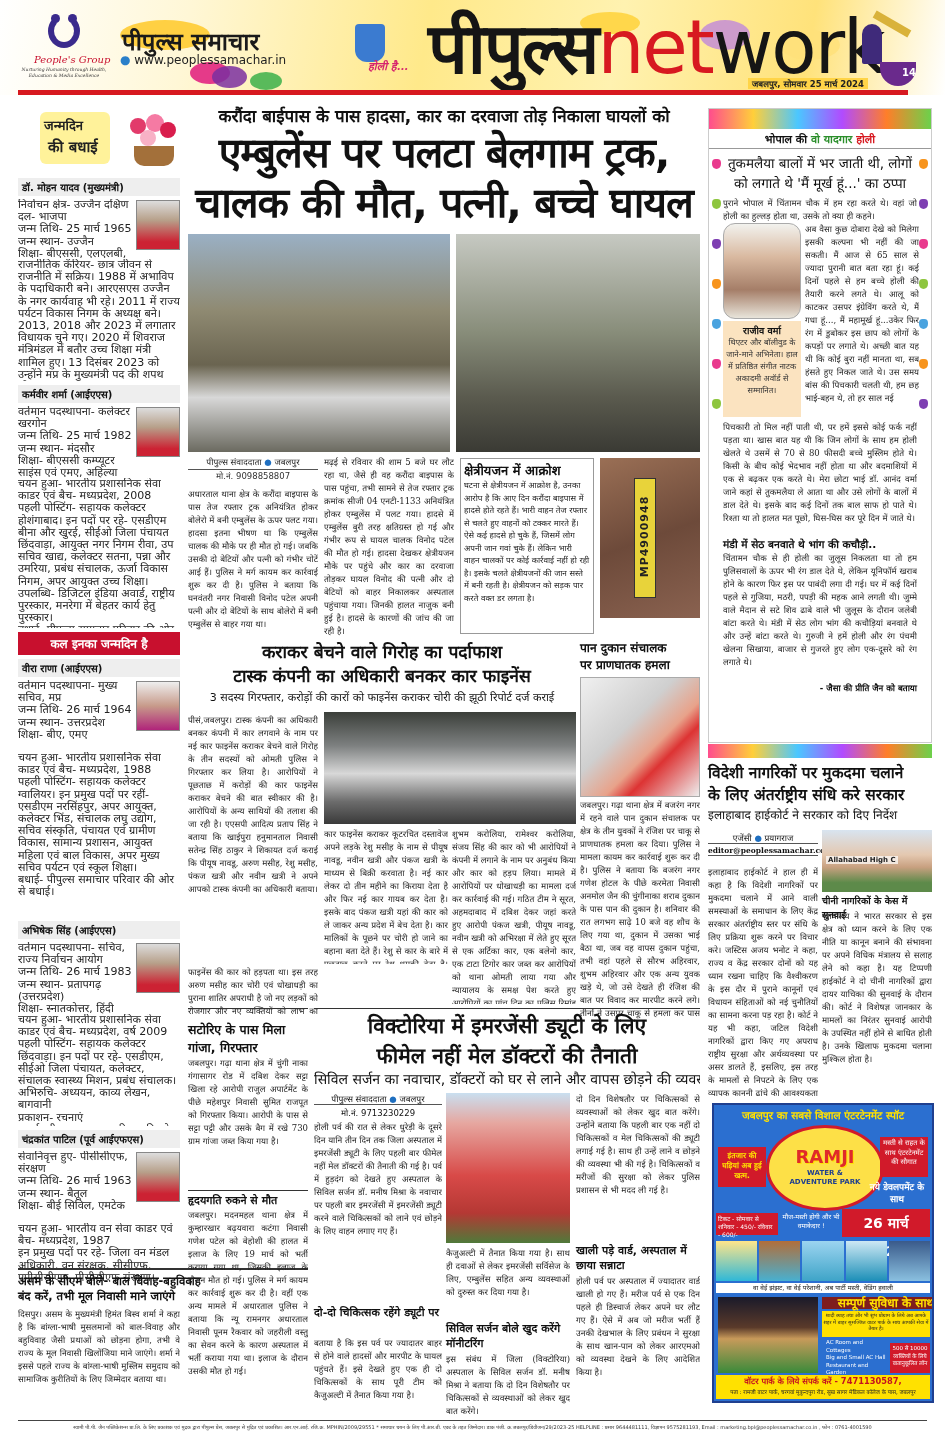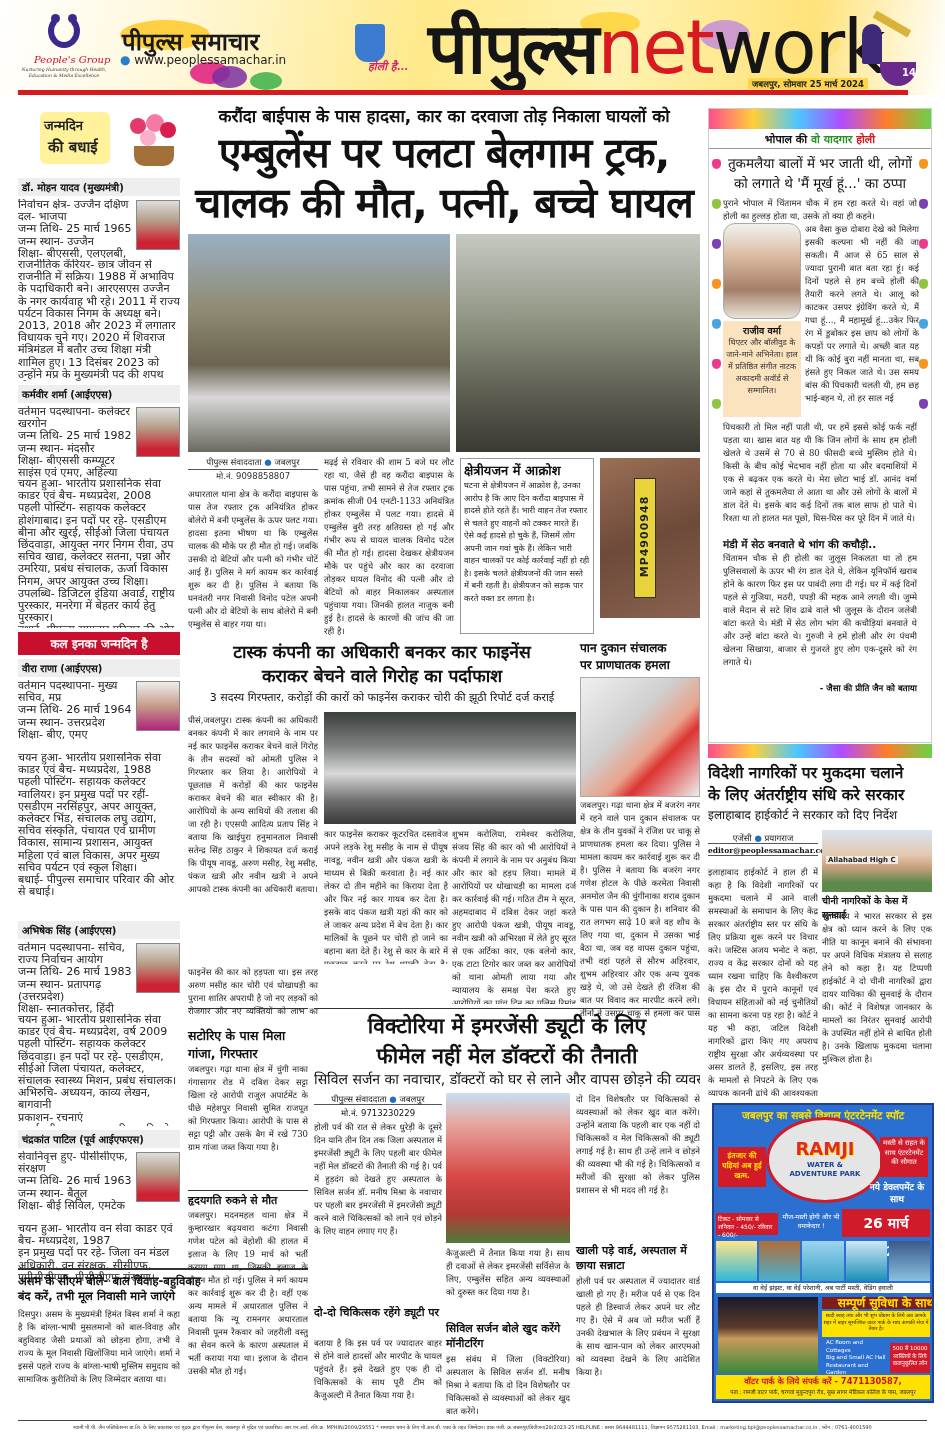"टास्क कंपनी का अधिकारी बनकर" div.hl { order: before "कराकर बेचने वाले गिरोह का" -> after "कराकर बेचने वाले गिरोह का" }
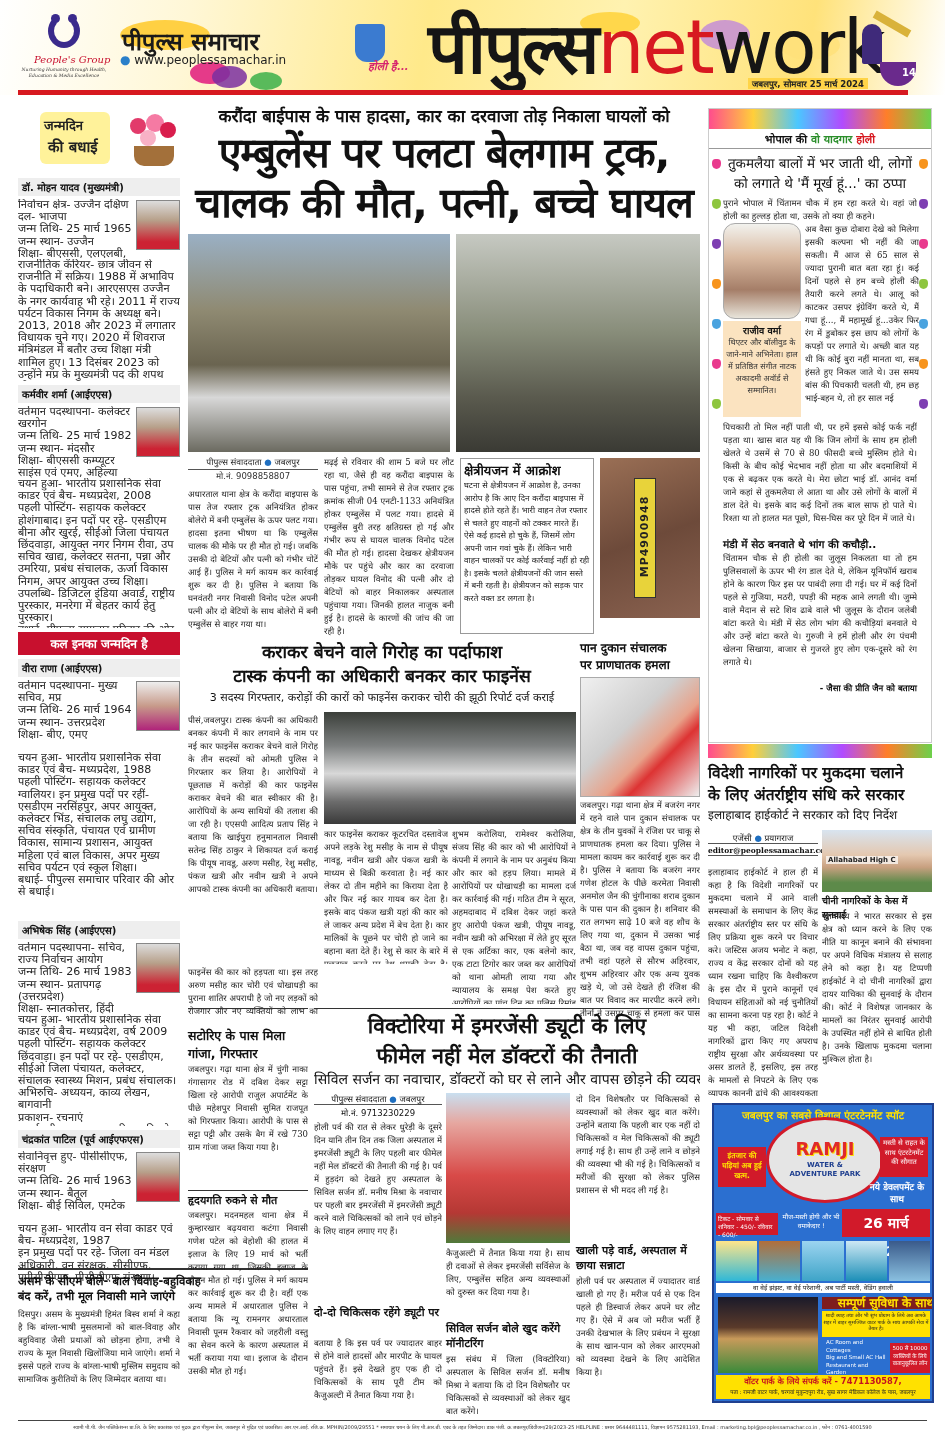"सटोरिए के पास मिला" div.hl { margin-top: 18px -> 12px }
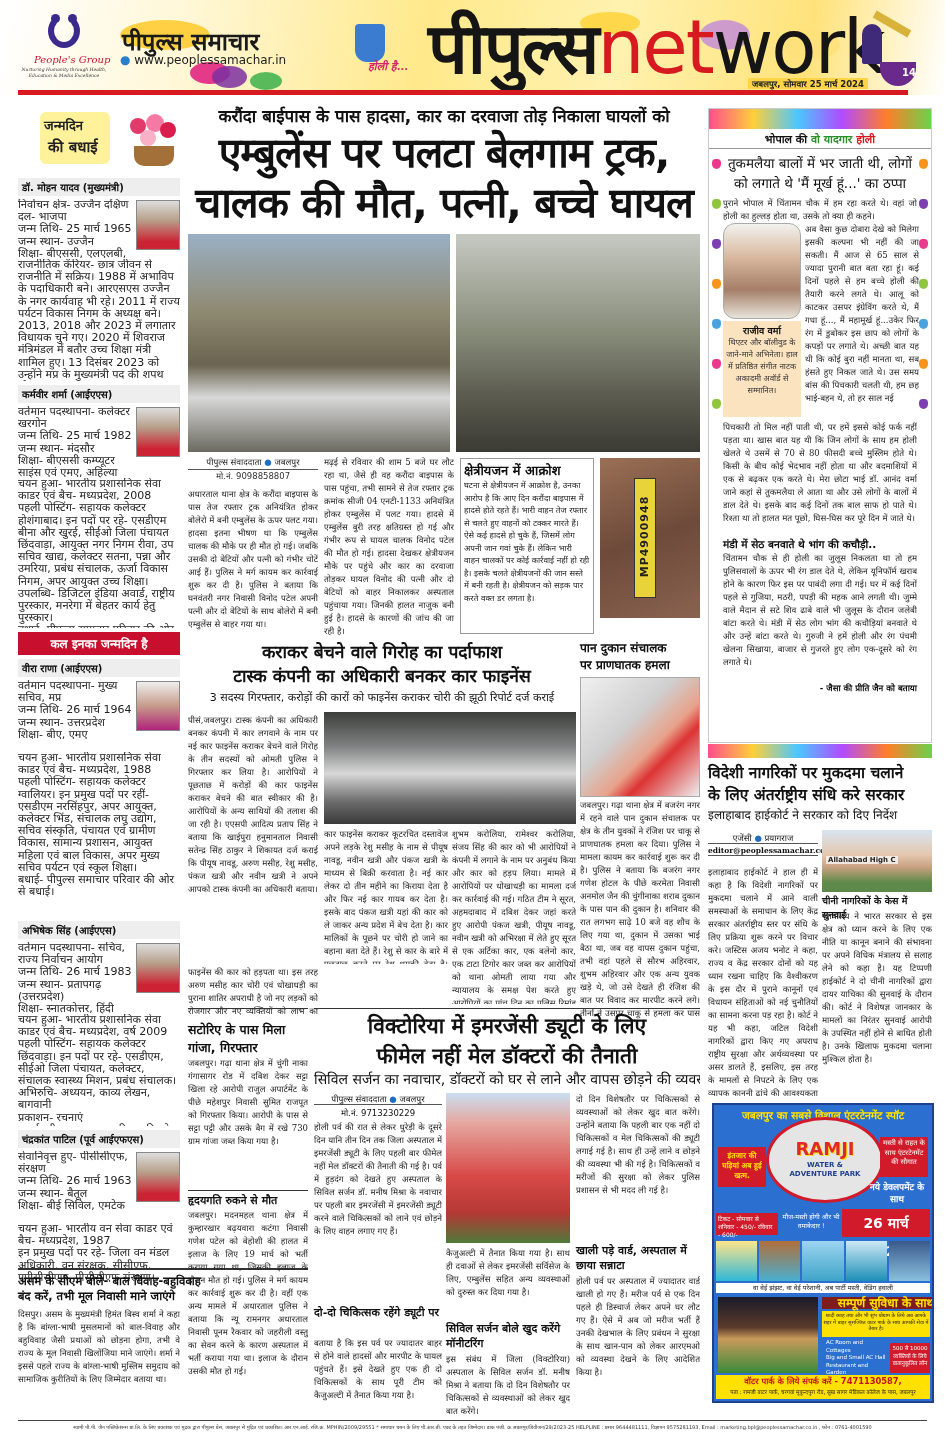"RAMJI" div.abs { background: #e5e5e5 -> #fde047; top: 12px -> 20px }
